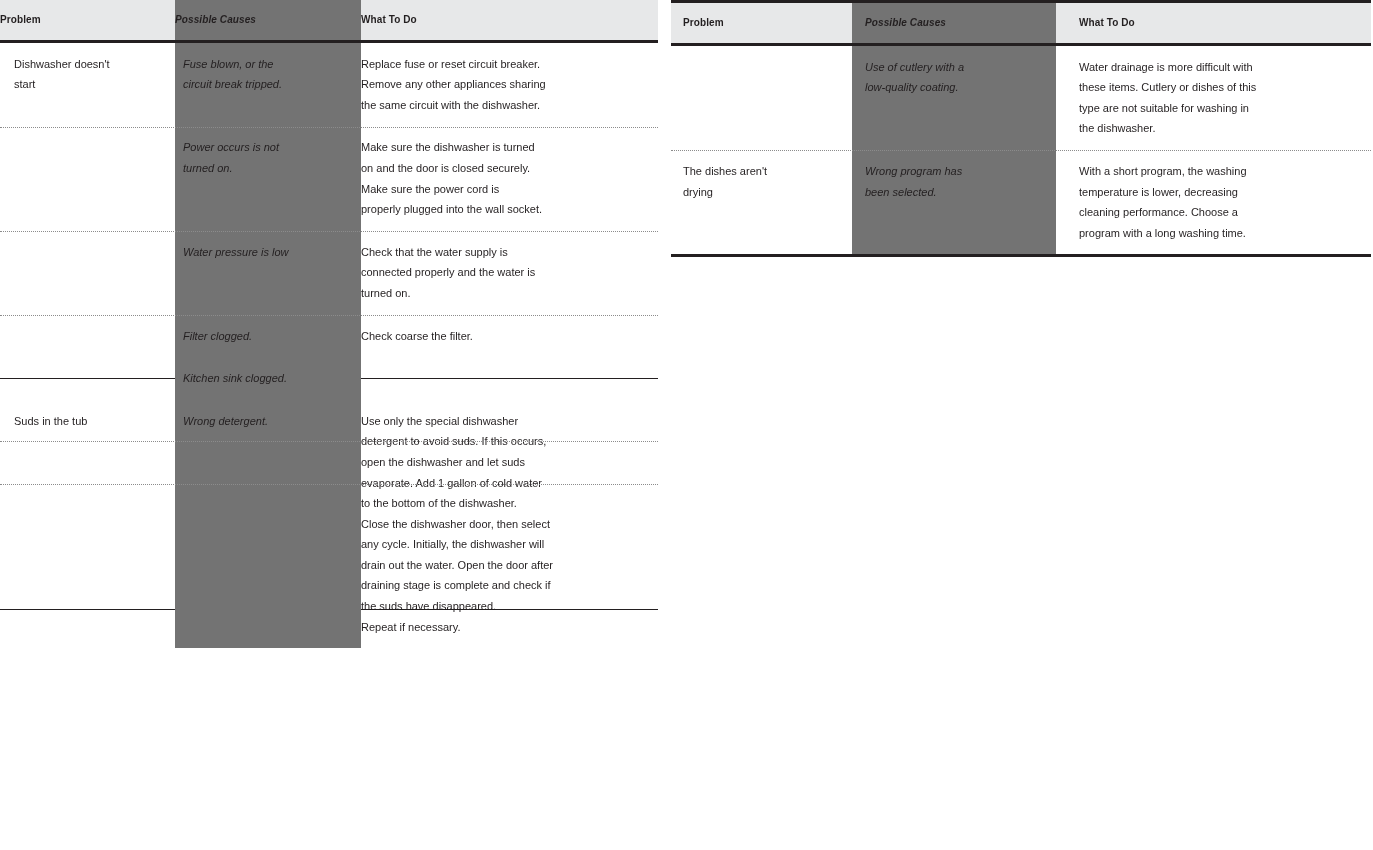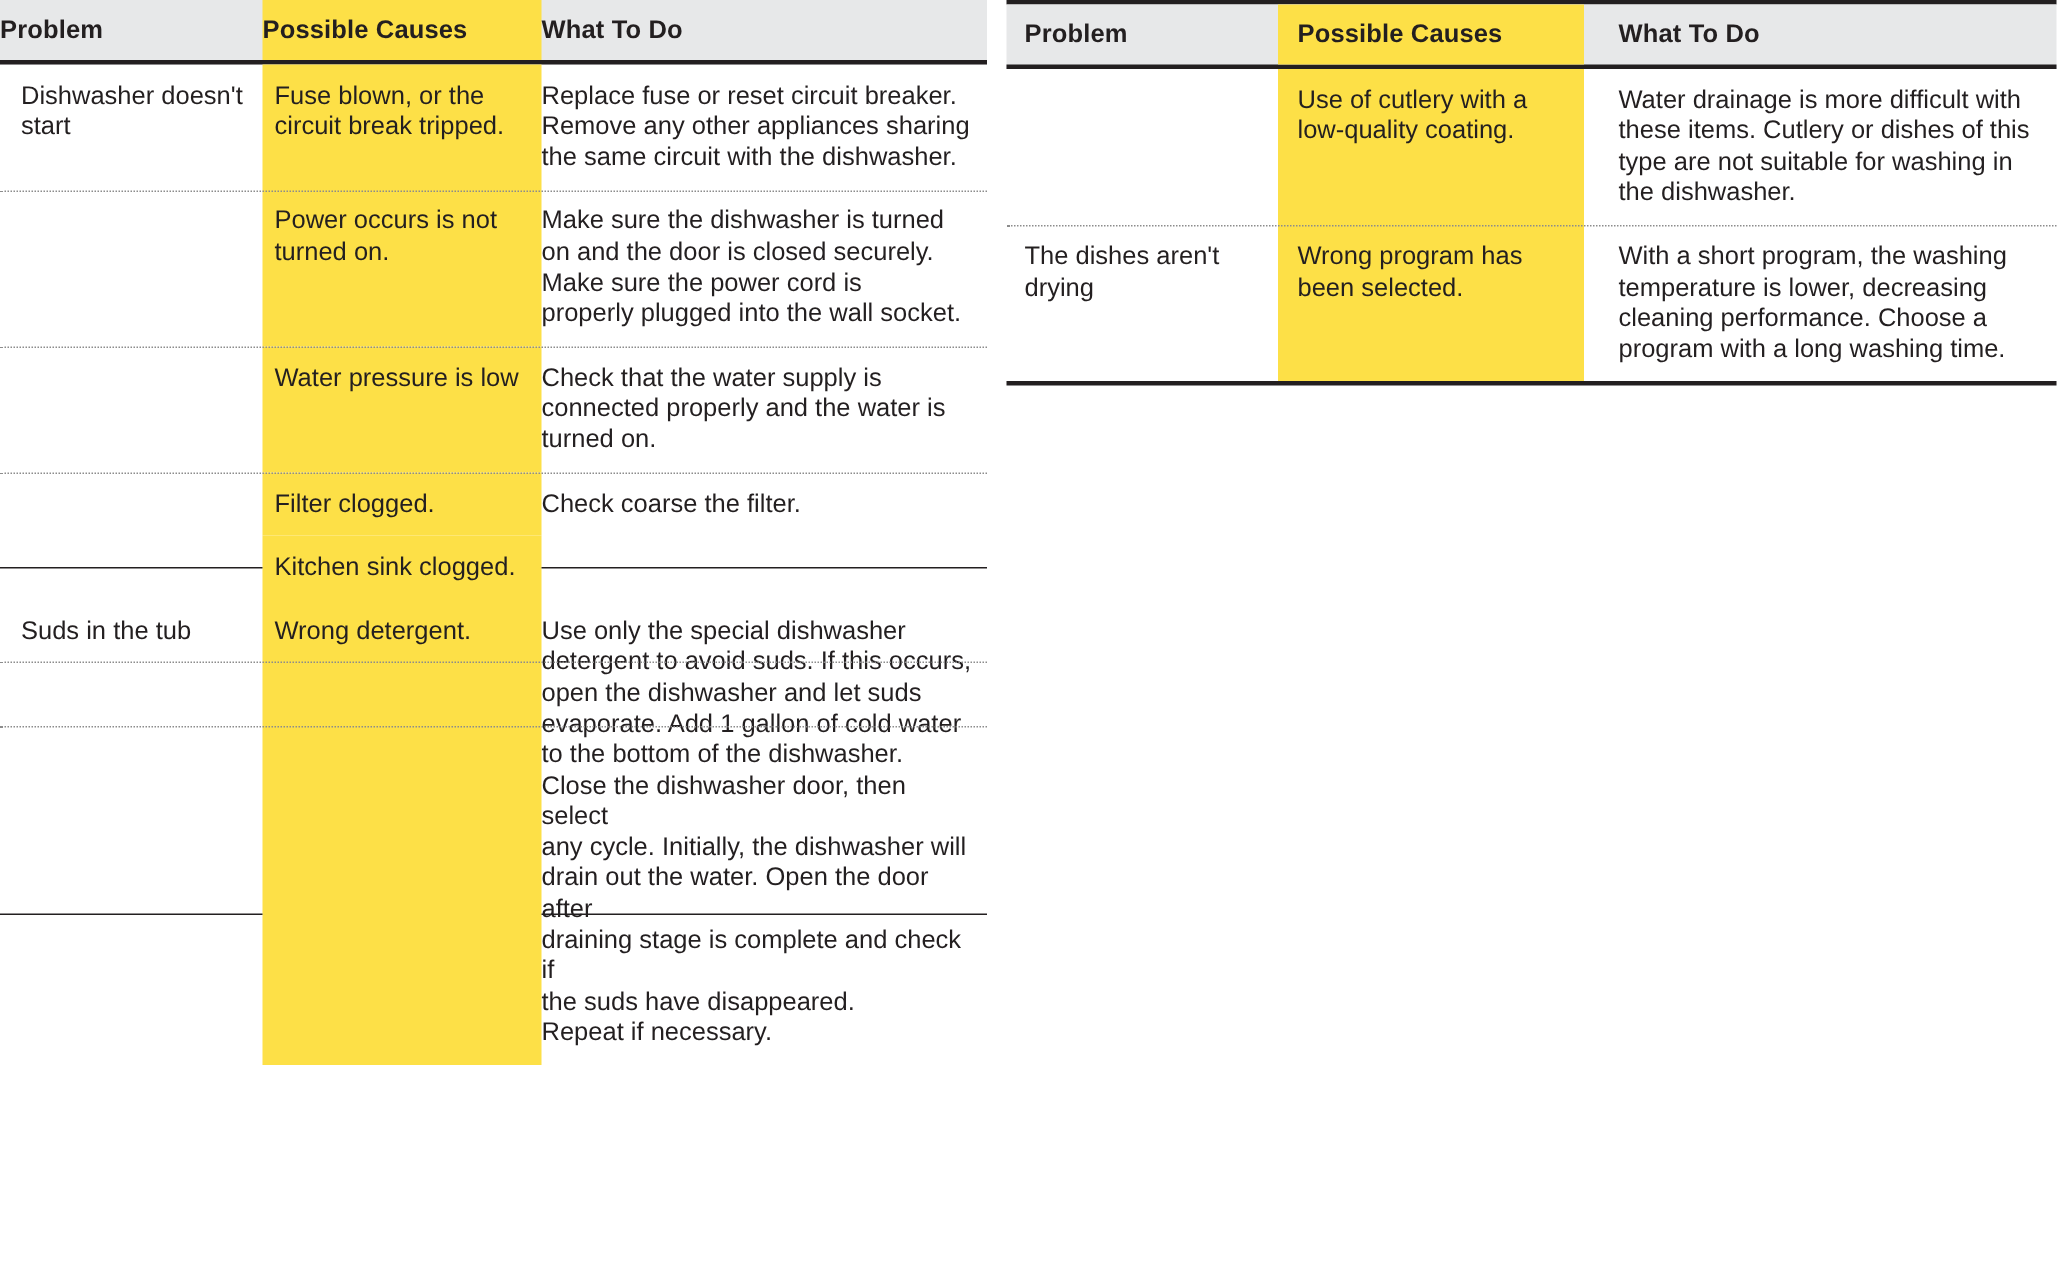"Problem" .hdr .cell { font-size: 17px -> 10px }
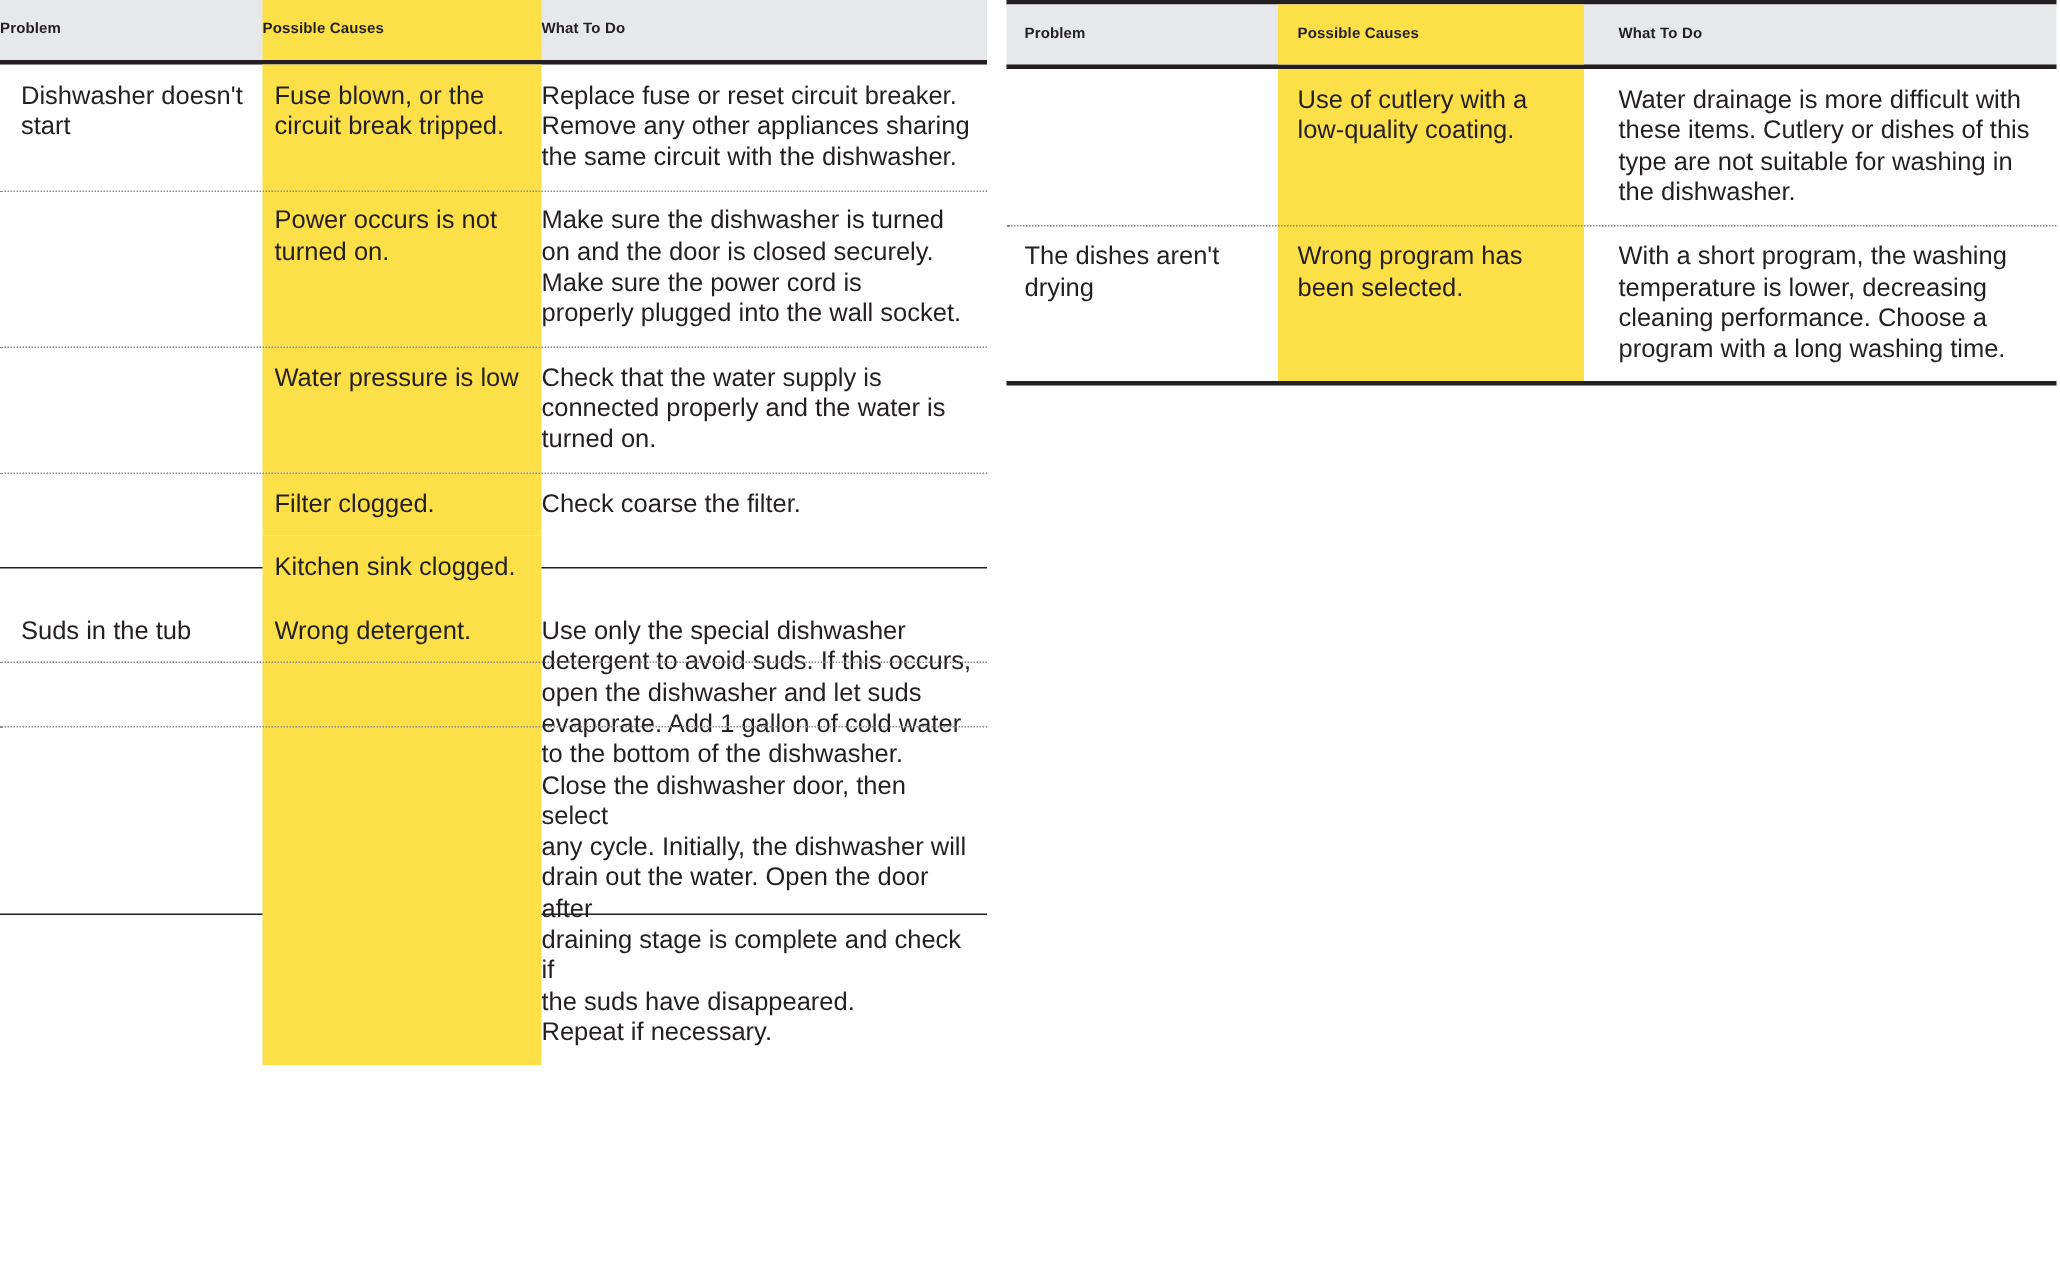"Possible Causes" .c2 { background: #fde047 -> #737373; font-style: none -> italic }
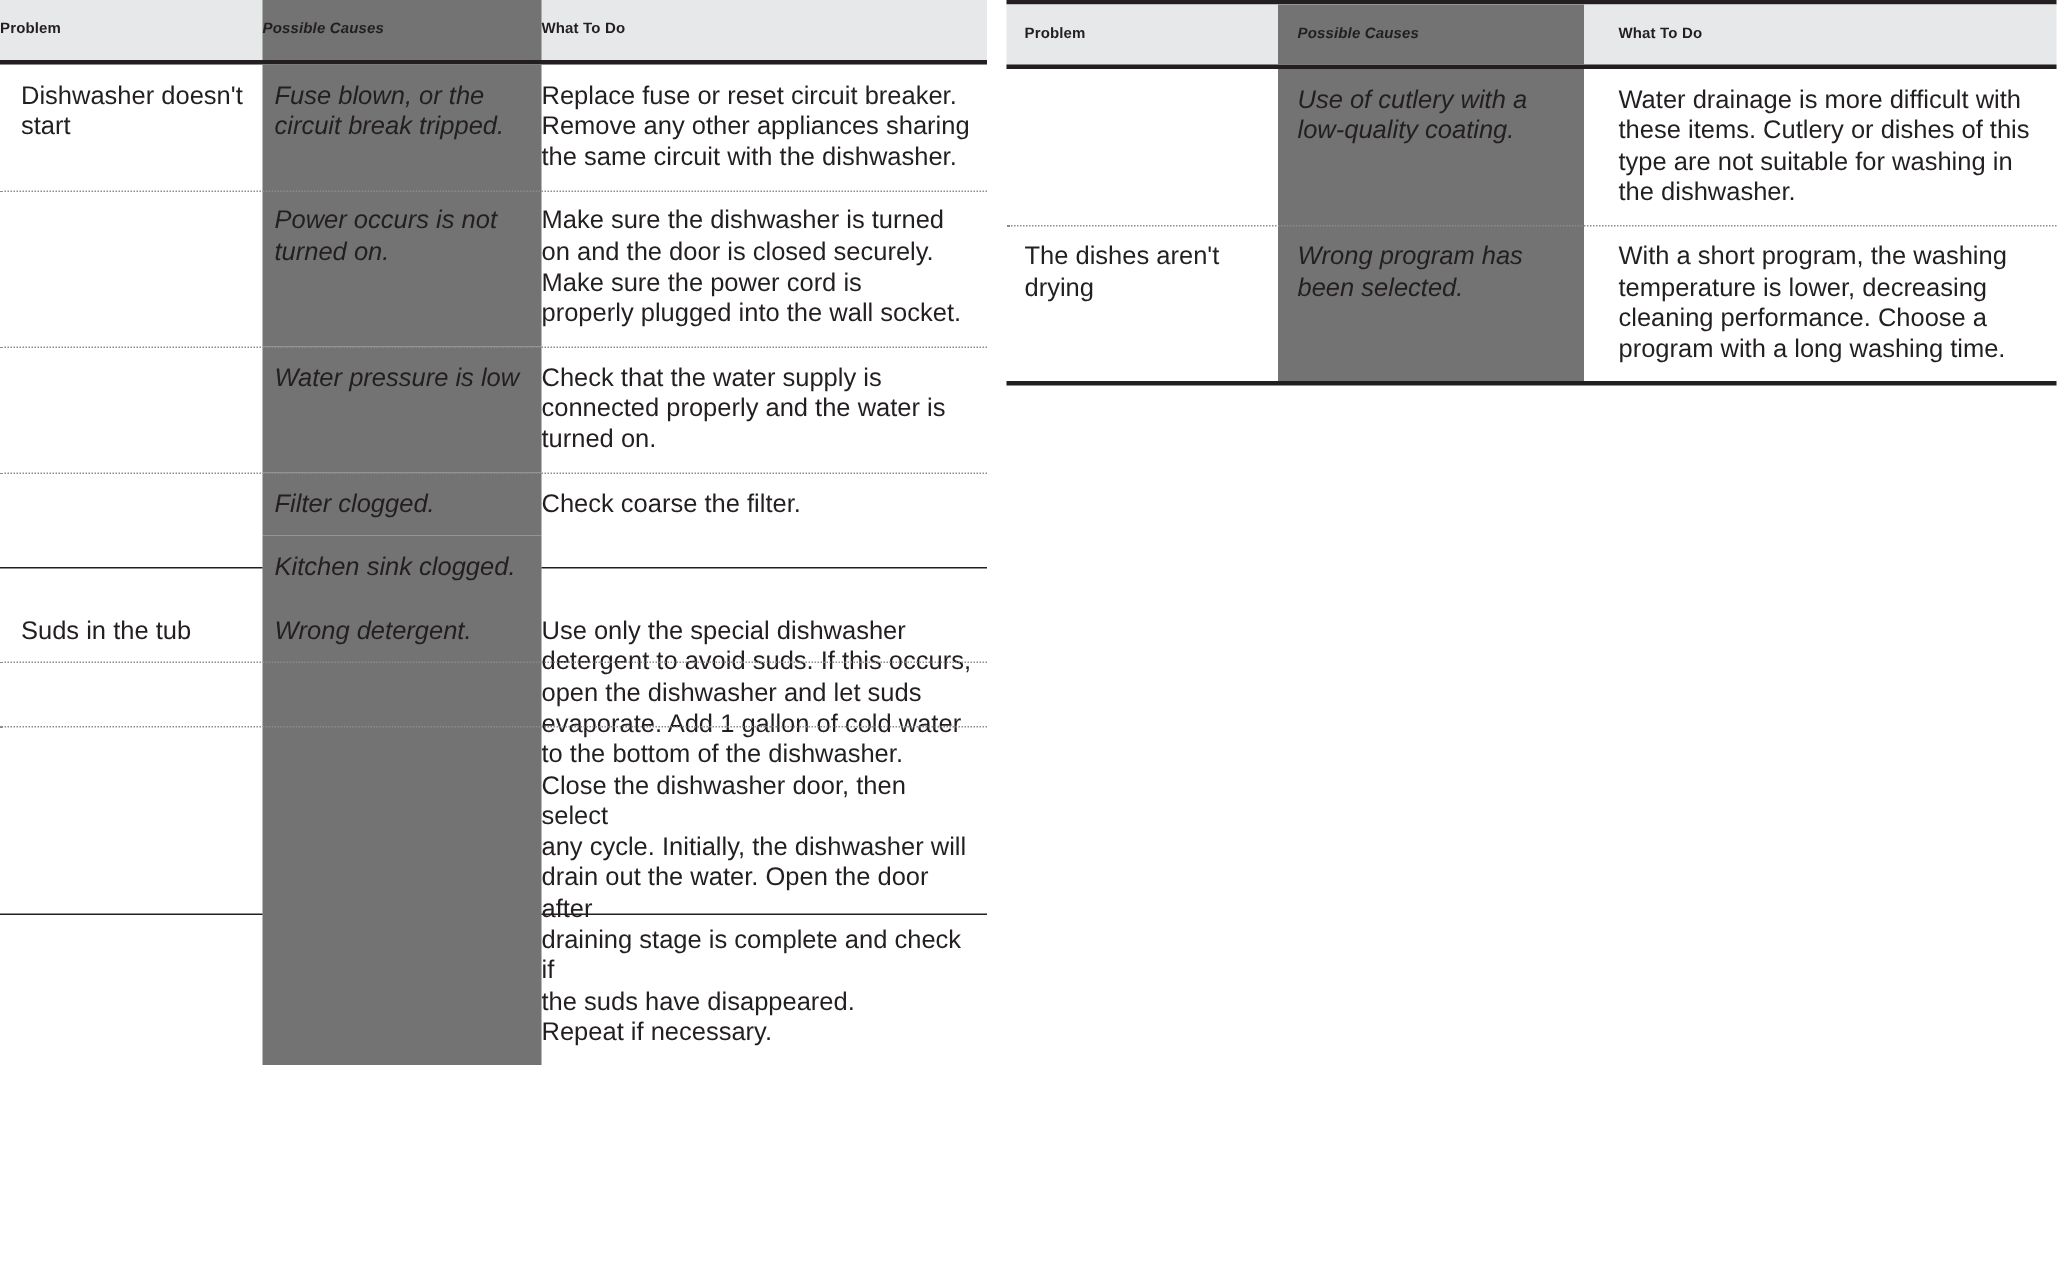"Dishwasher doesn't" .cell { font-size: 17px -> 11px }
